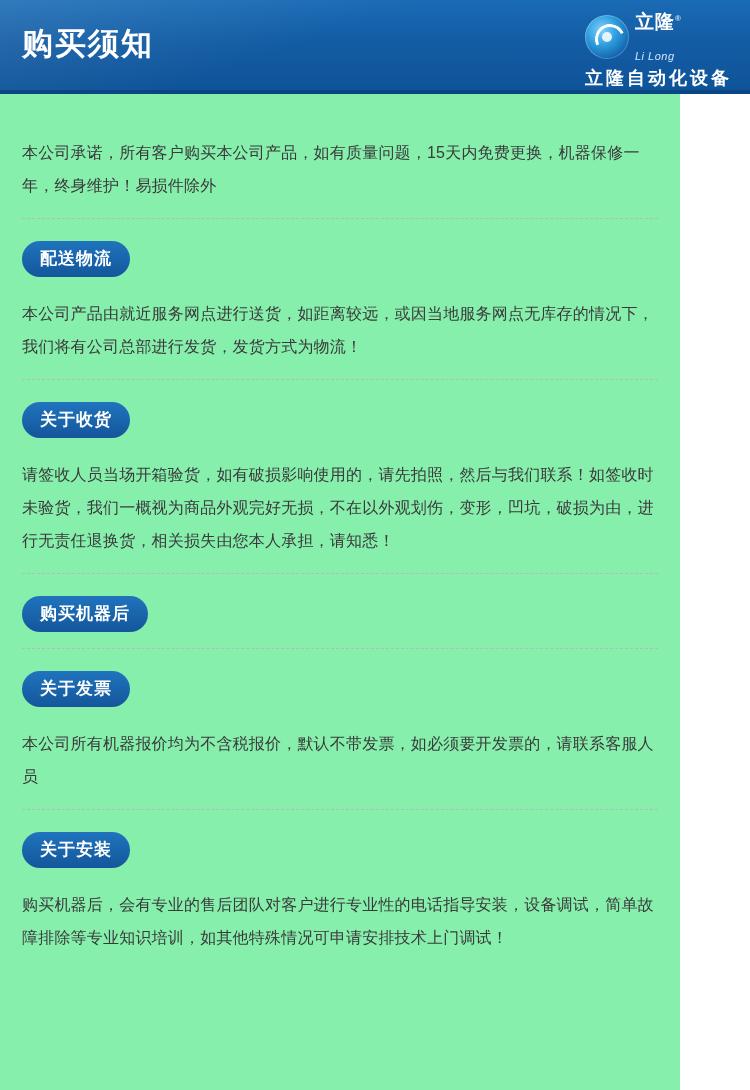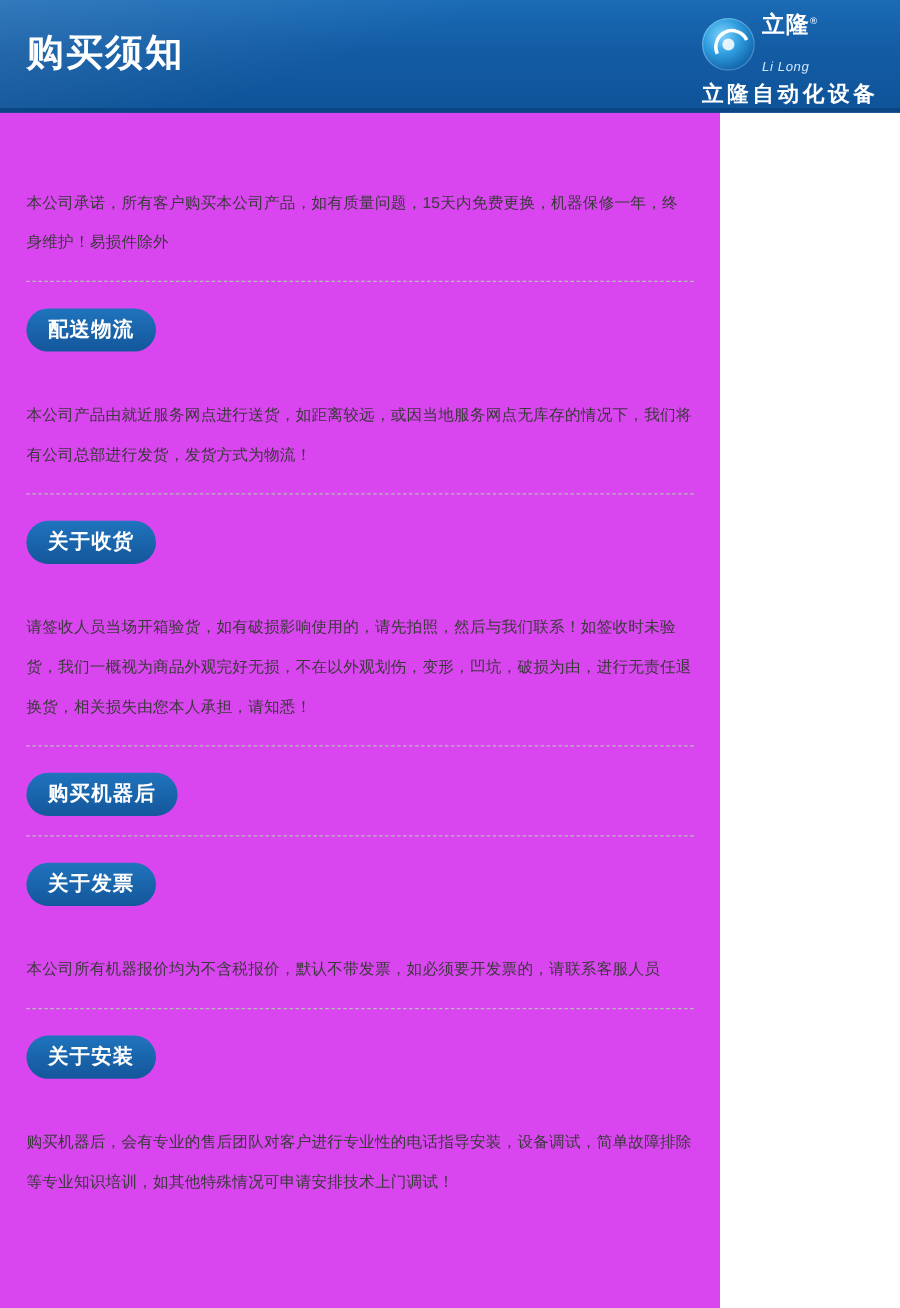"购买须知" .page { background: #d946ef -> #86efac; width: 600px -> 680px }
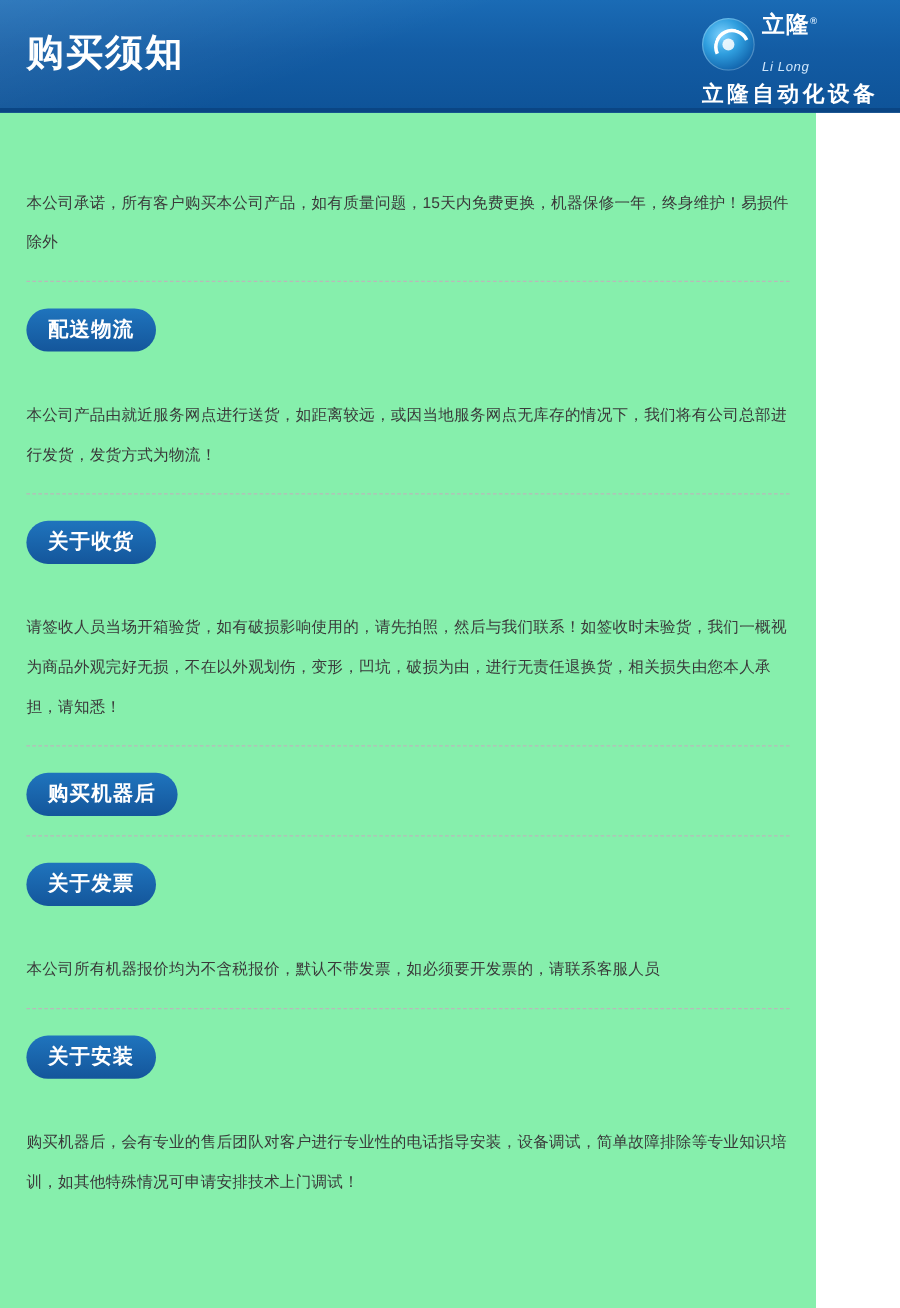"本公司承诺，所有客户购买本公司产品，如有质量问题，15天内免费更换，机器保修一年" .body-text { font-size: 13px -> 16px; margin-top: 36px -> 20px }
